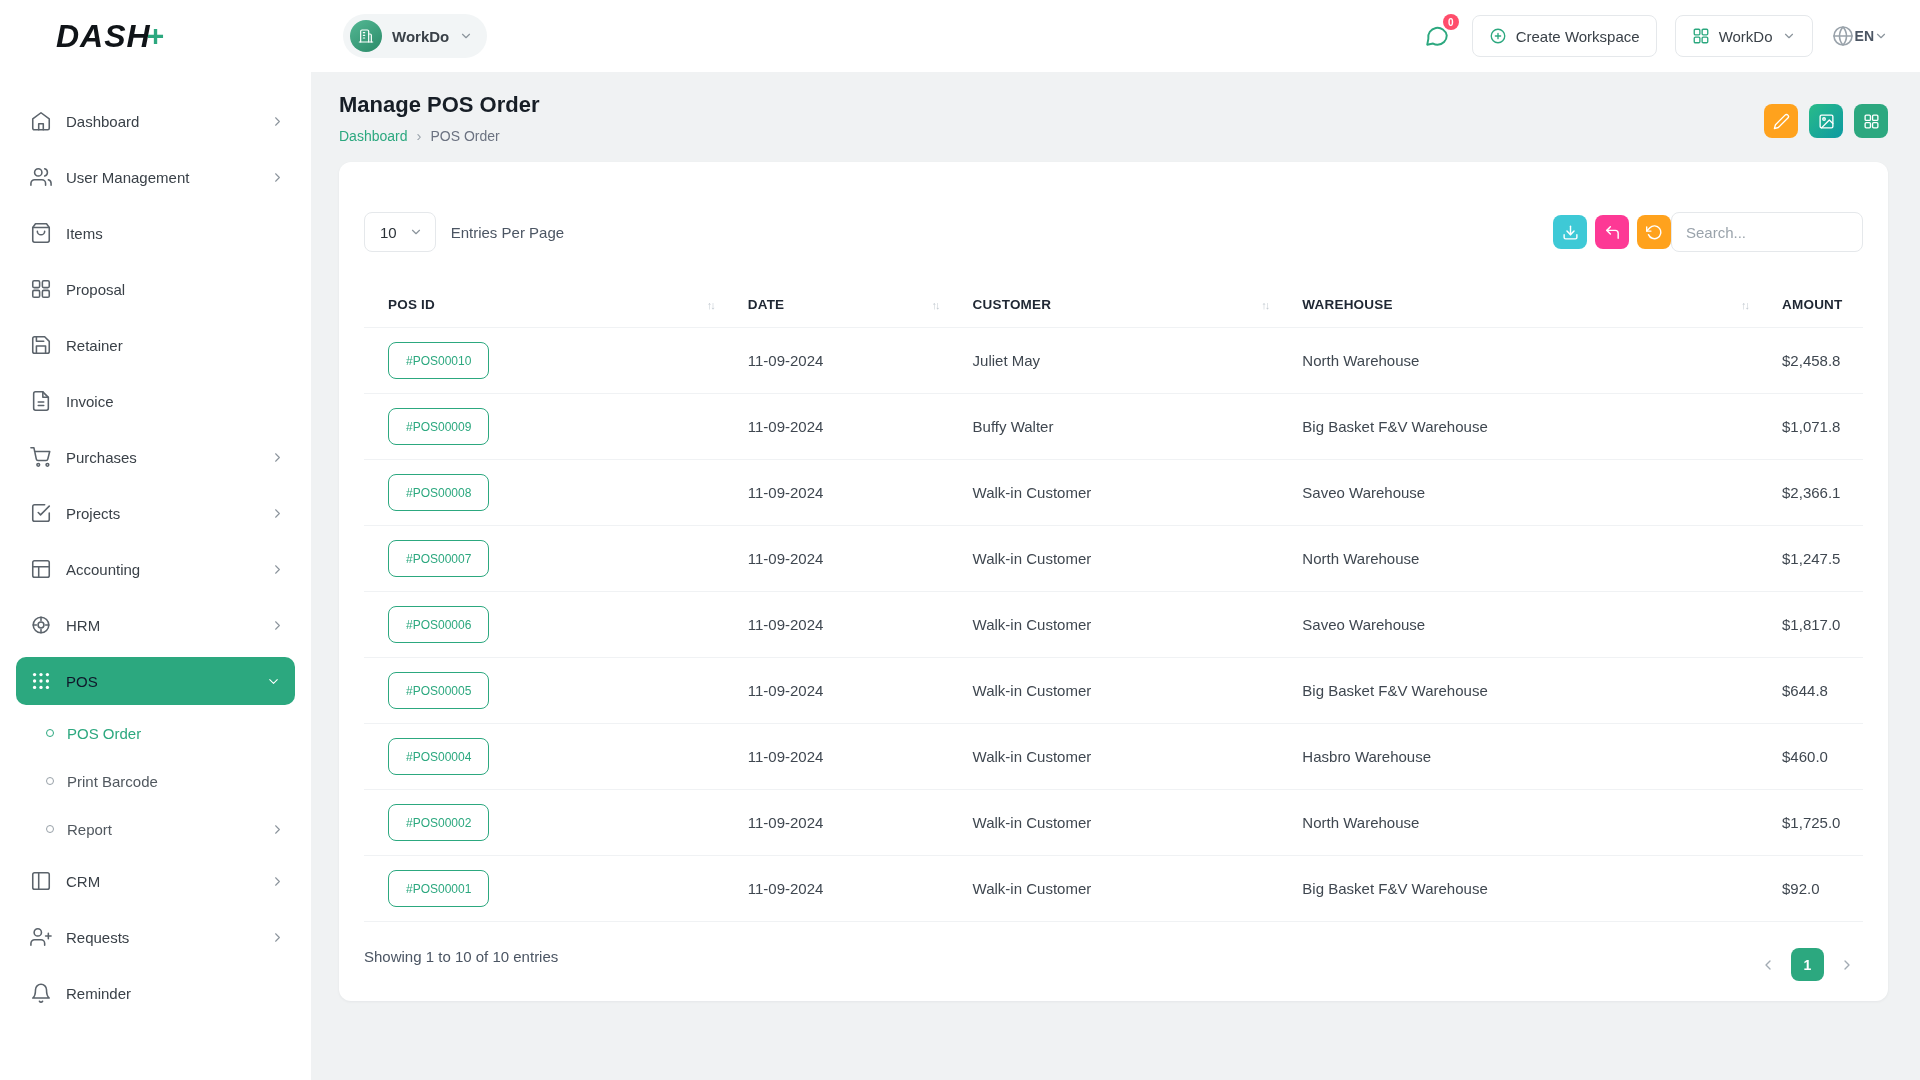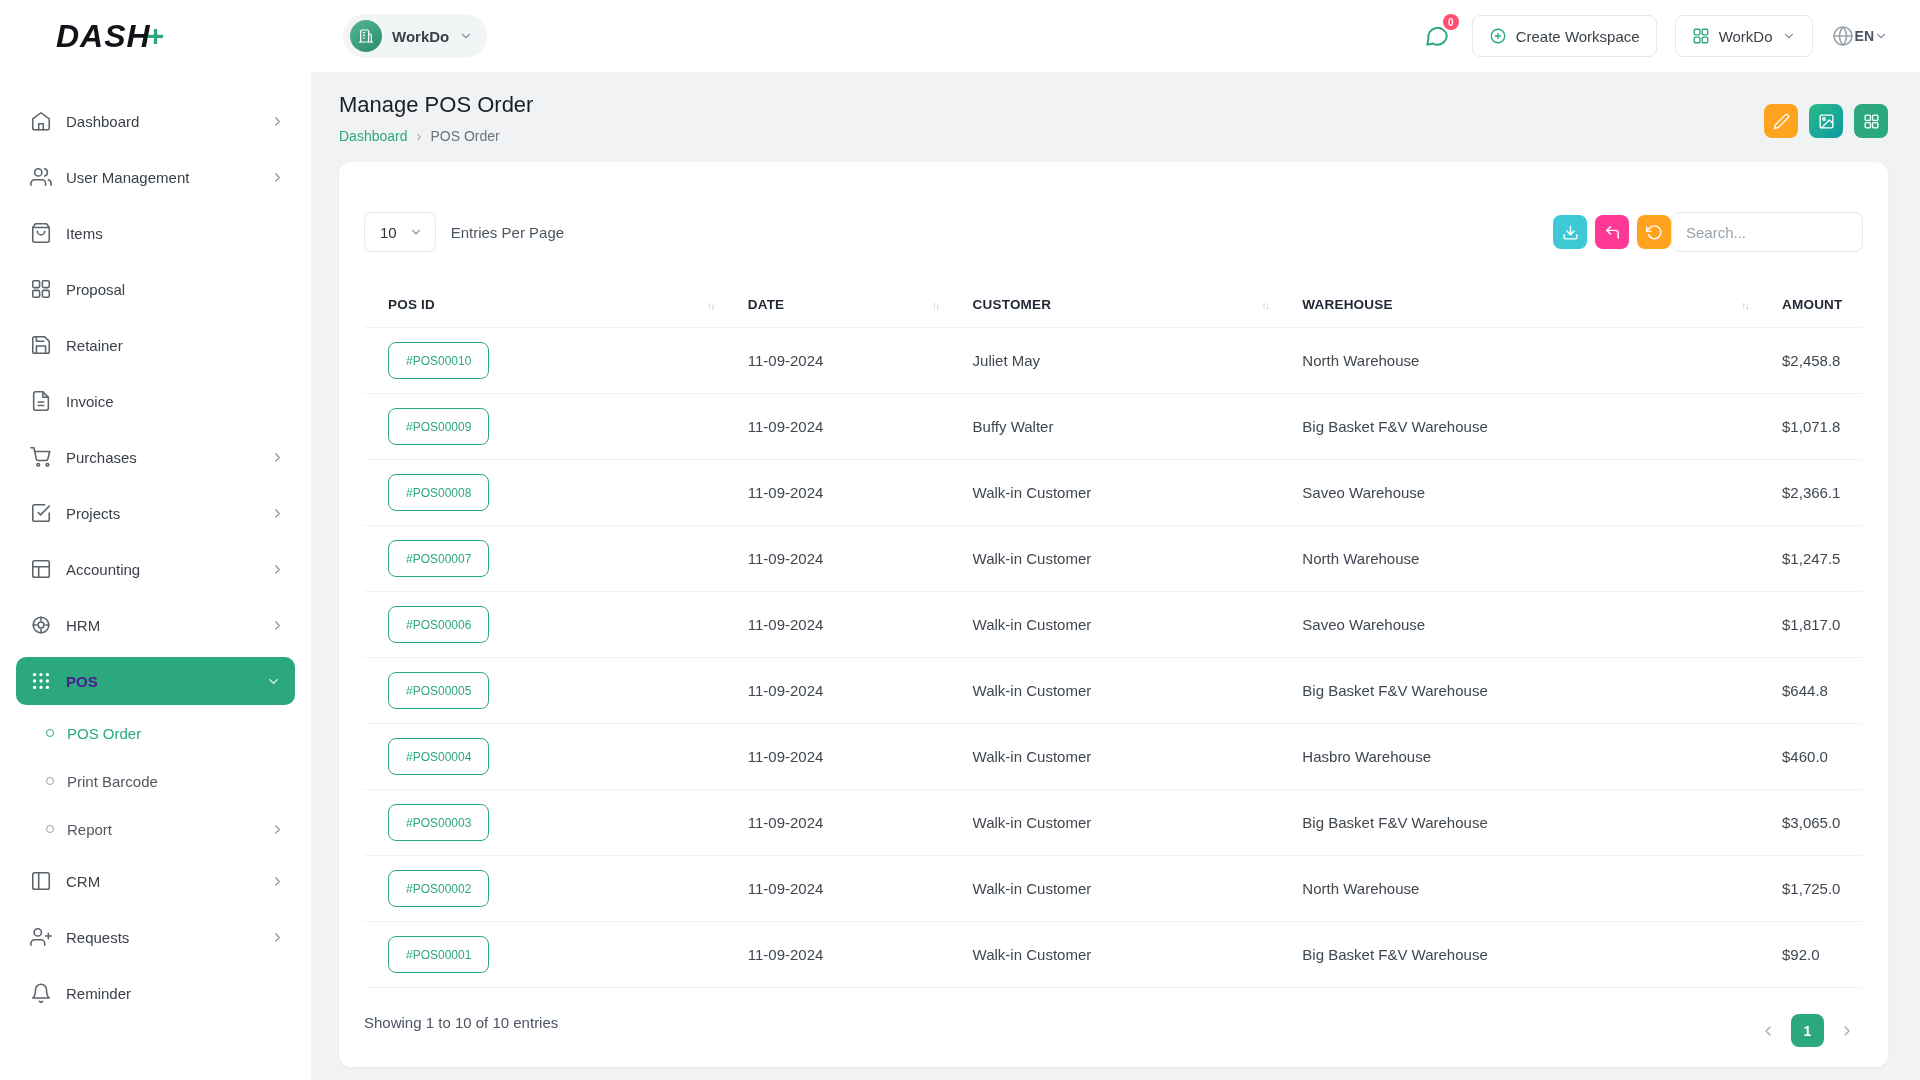"Manage POS Order" .page-title { font-weight: 400 -> 700 }
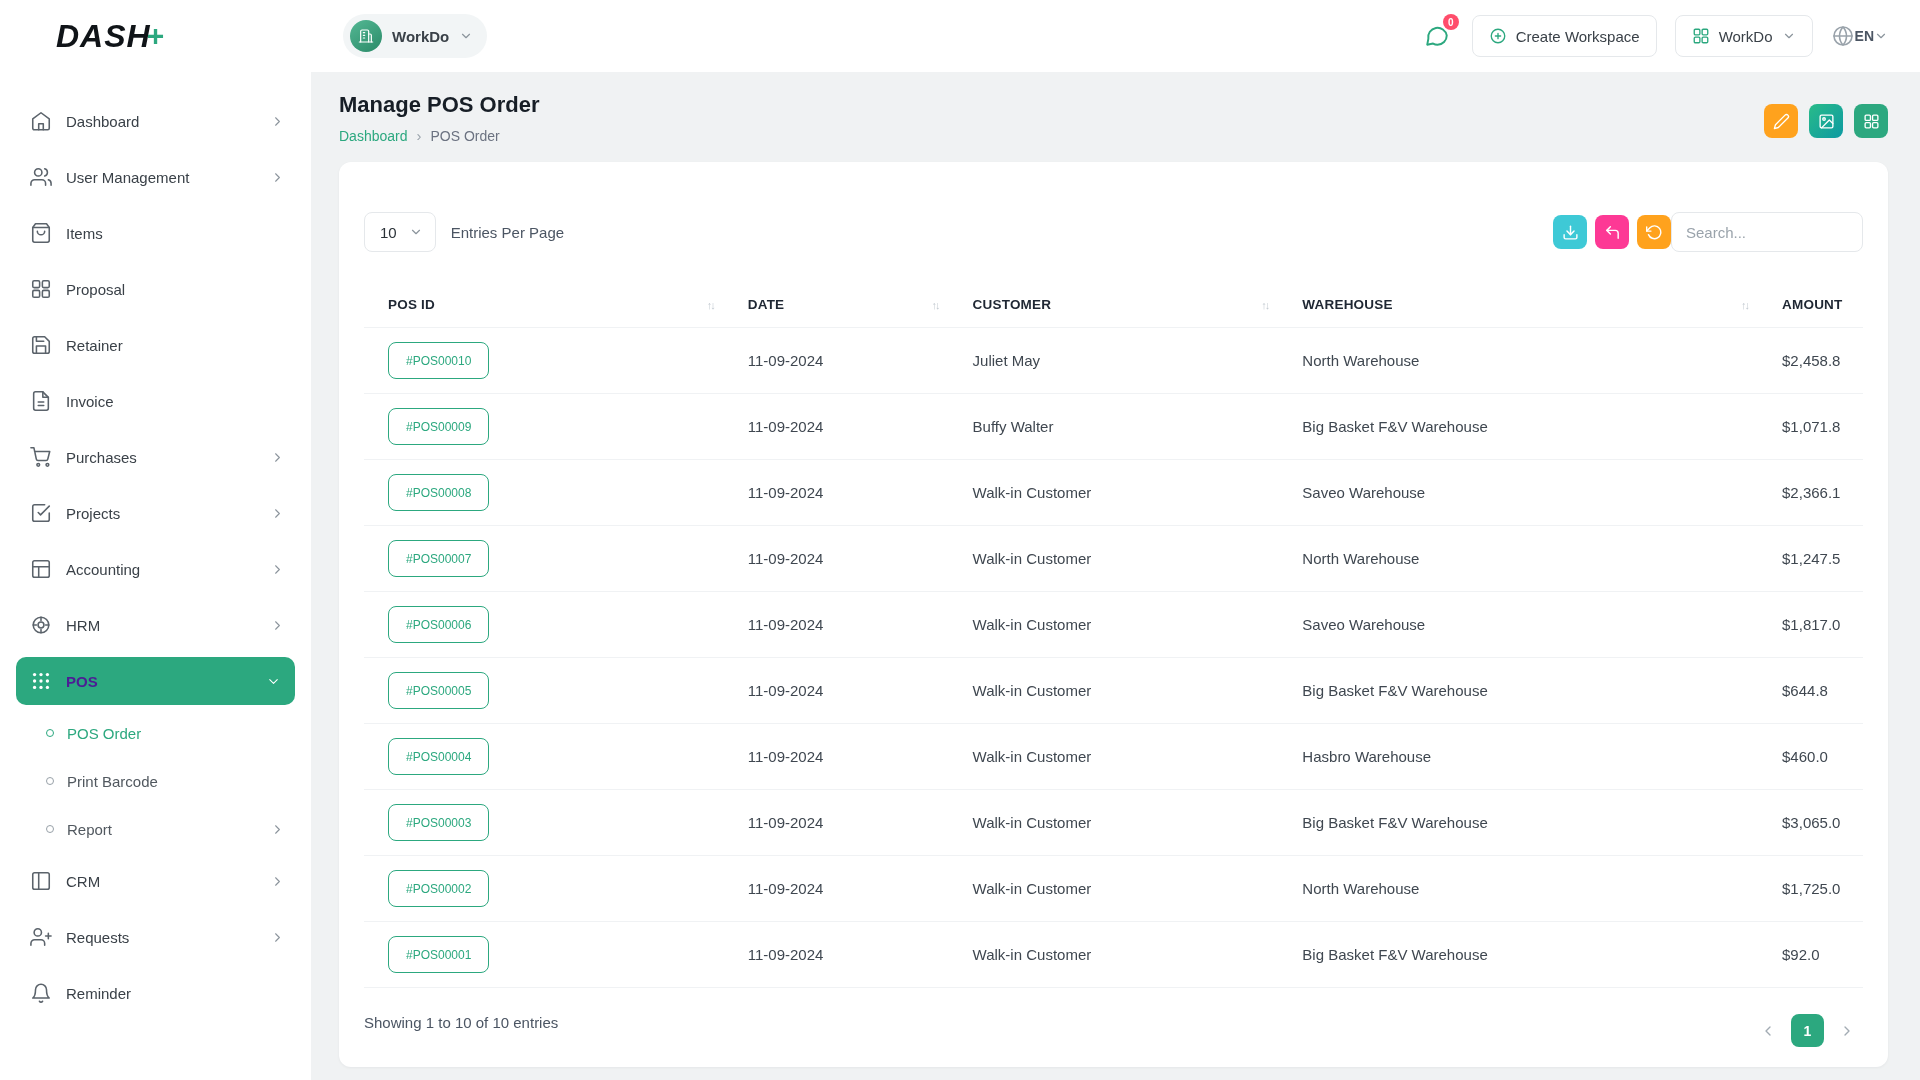"POS" .nav-item.active-parent .nav-label { color: #4c1d95 -> #0f172a; font-weight: 700 -> 400 }
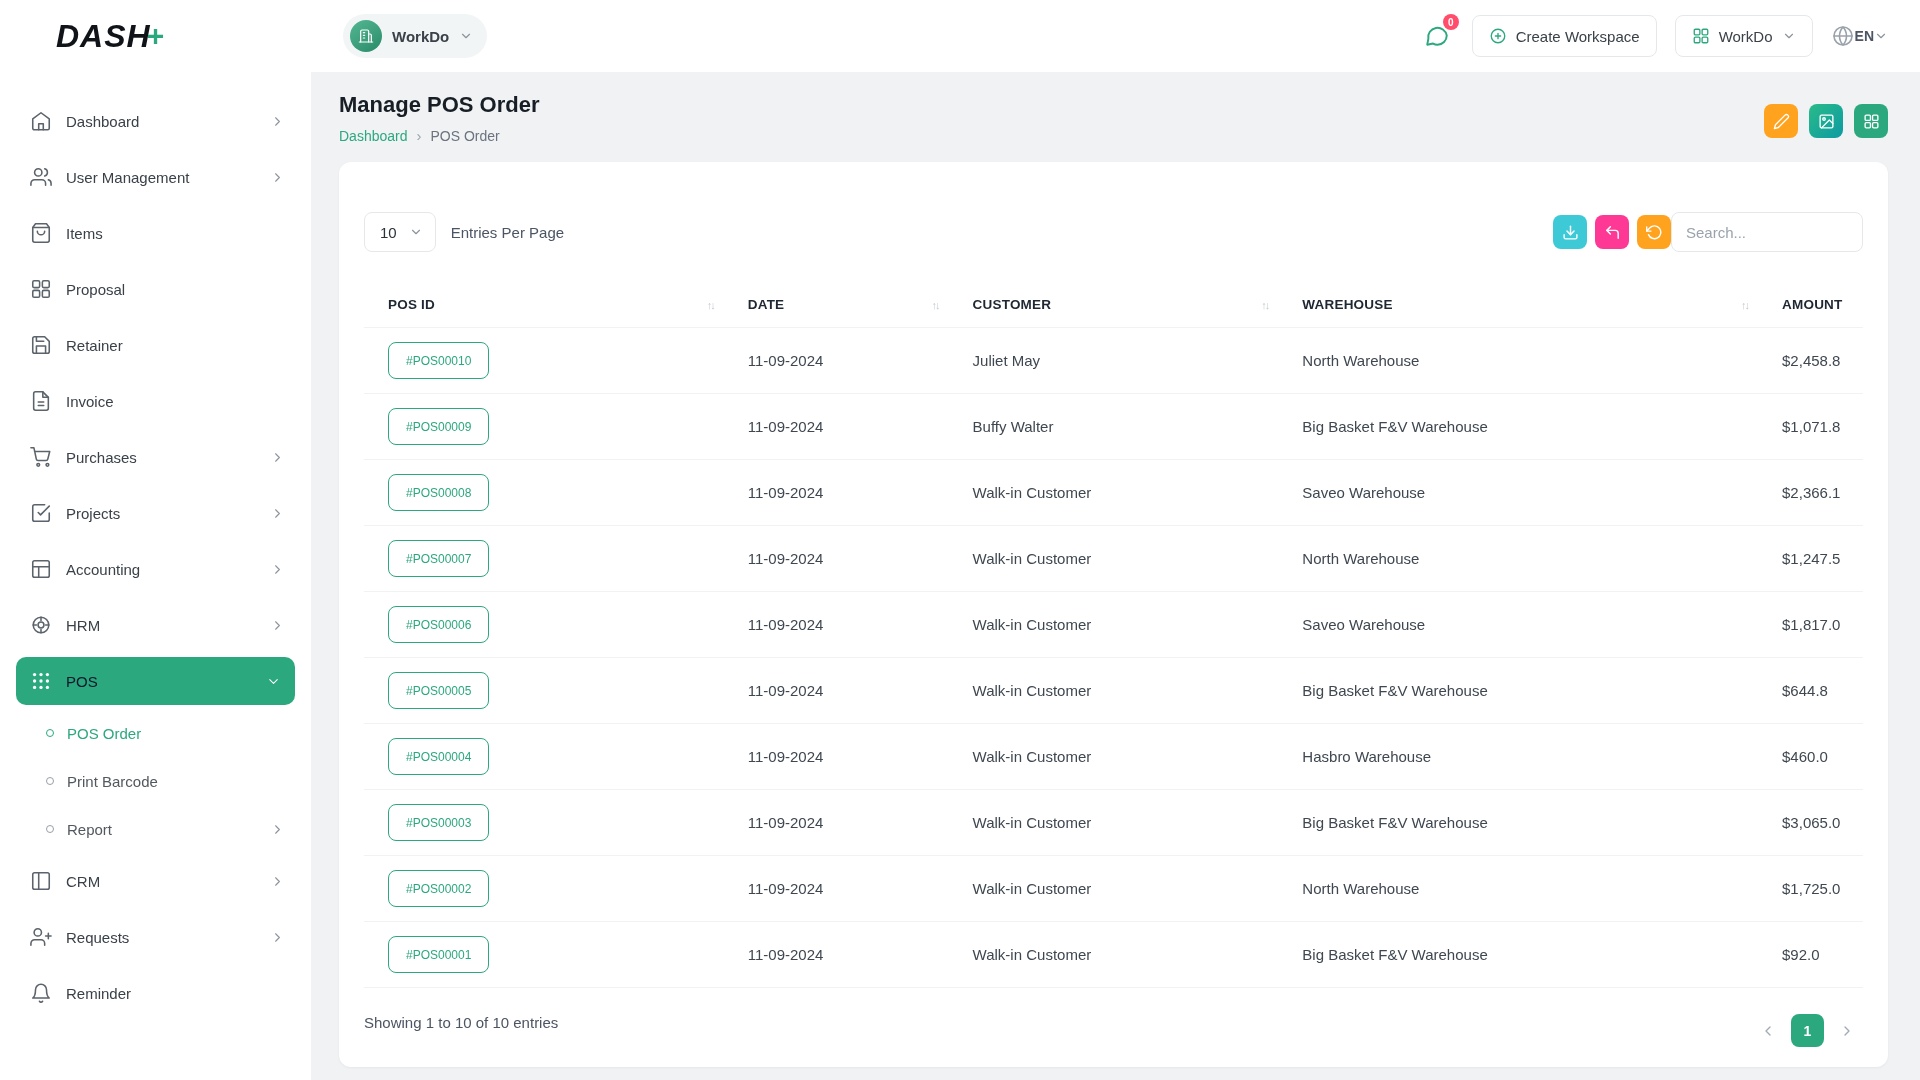"#POS00003" tr { html: <tr> <td><button>#POS00003</button></td> <td>11-09-2024</td> <td>Walk-in Customer</td> <td>Big Basket F&amp;V Warehouse</td> <td>$3,065.0</td> </tr> -> none }
